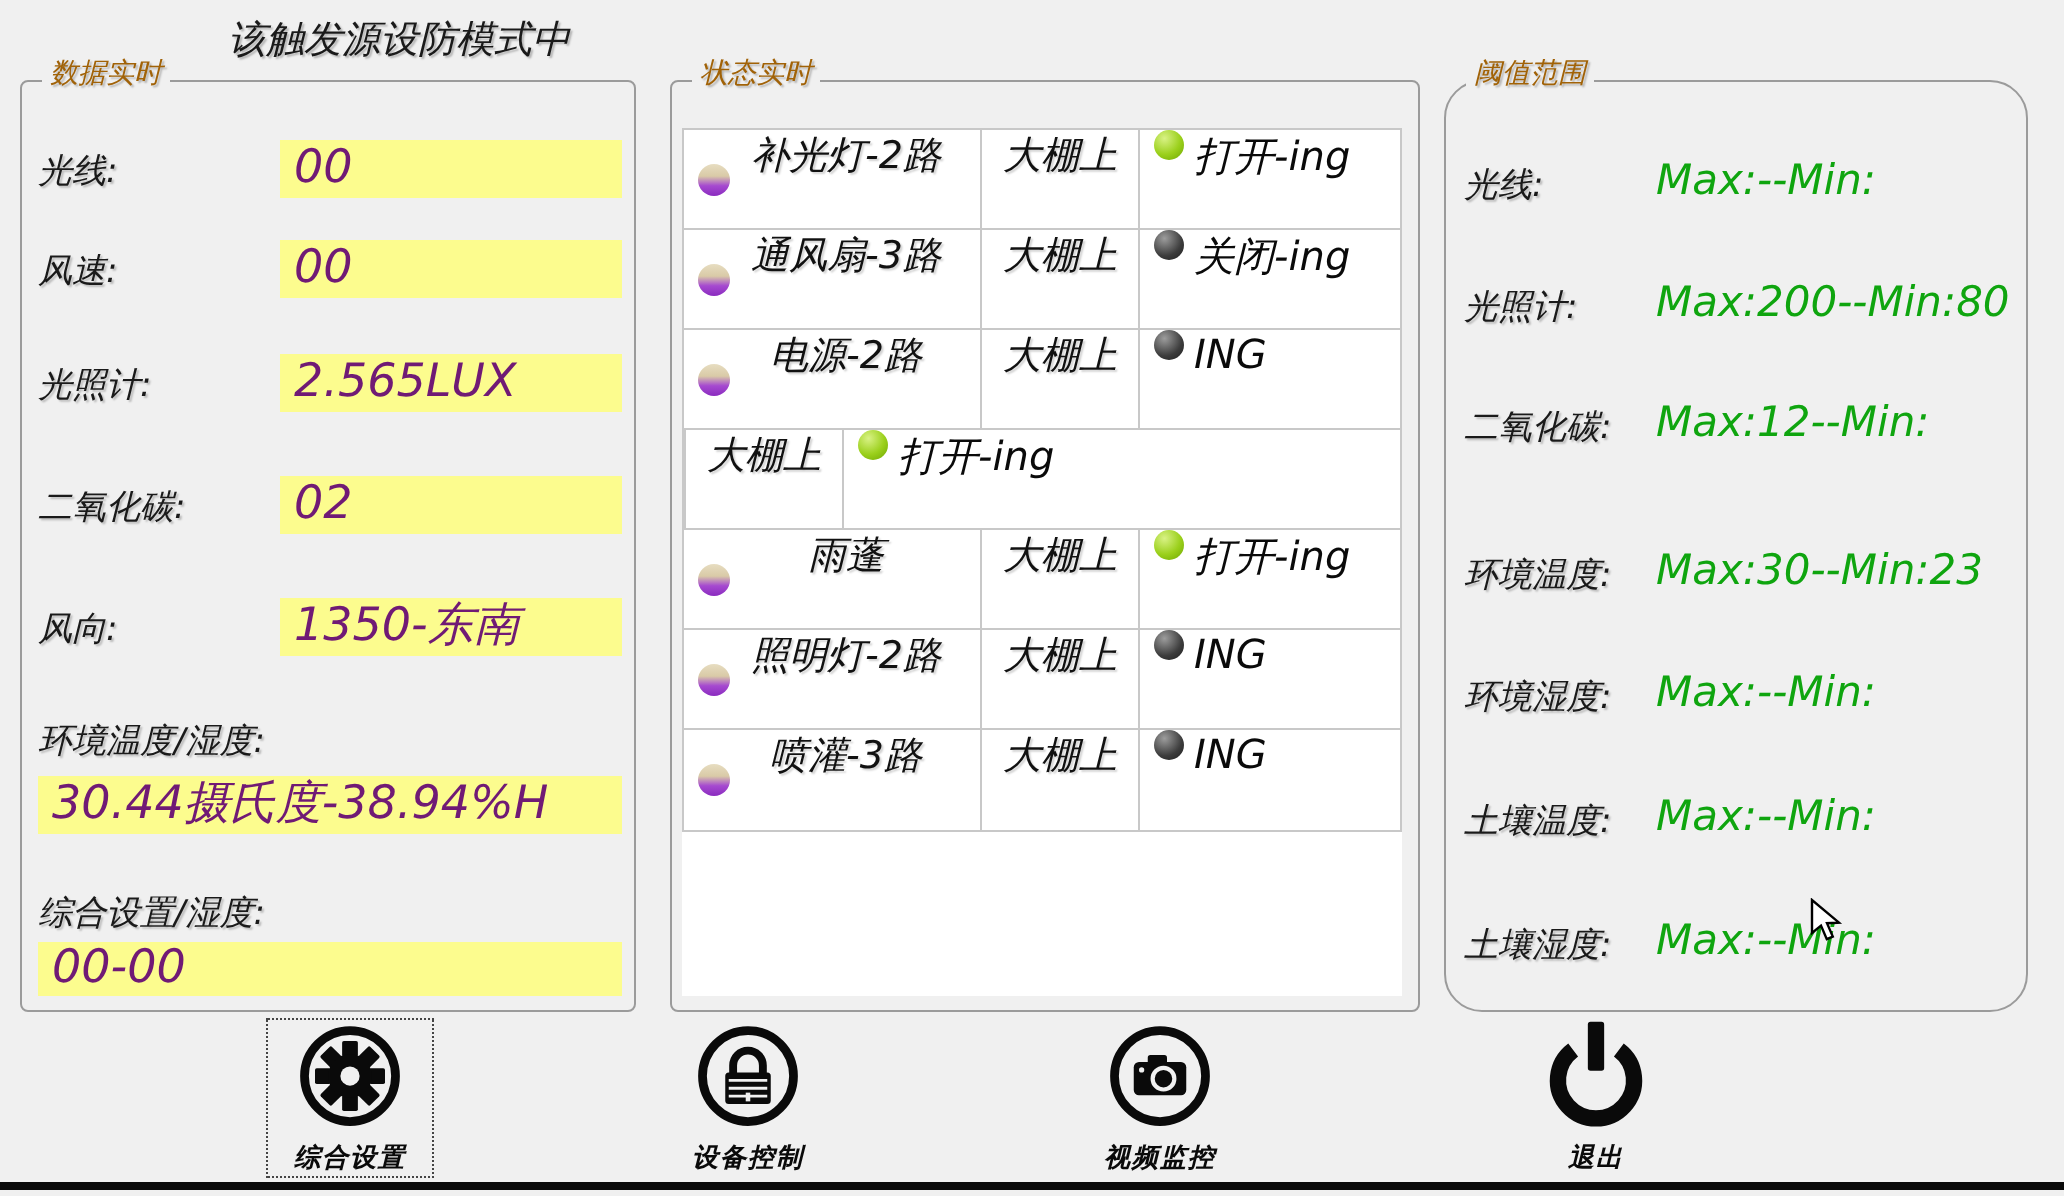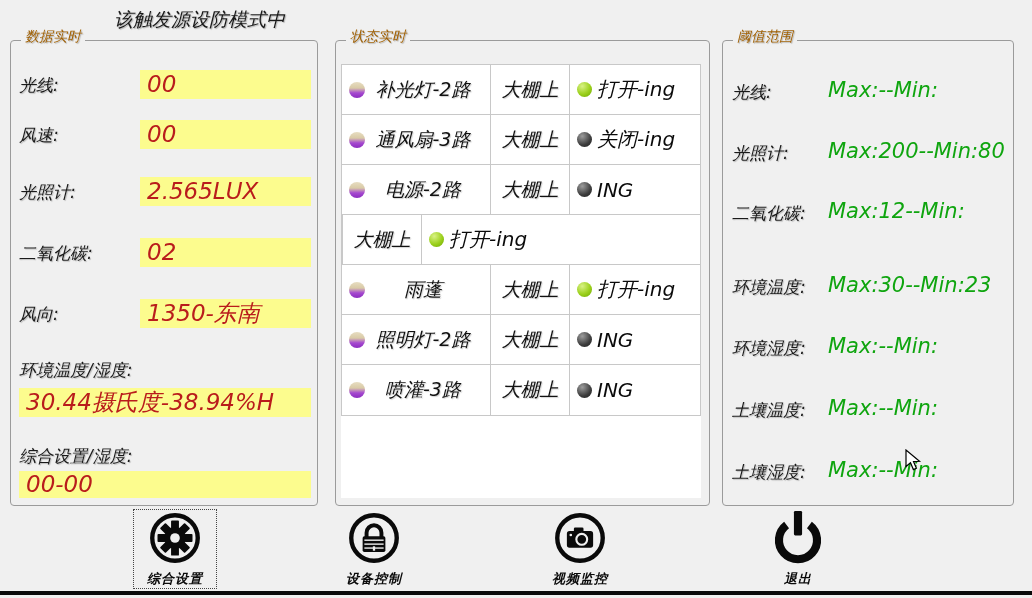"阈值范围" #threshold-panel { border-radius: none -> 19px }
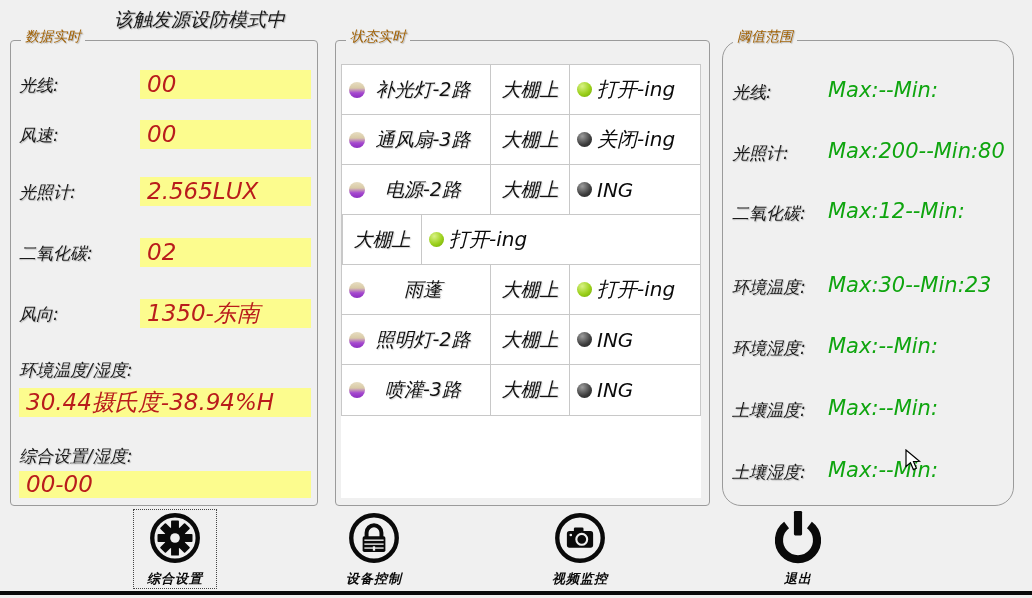"00" .field { color: #b91c1c -> #701a75 }
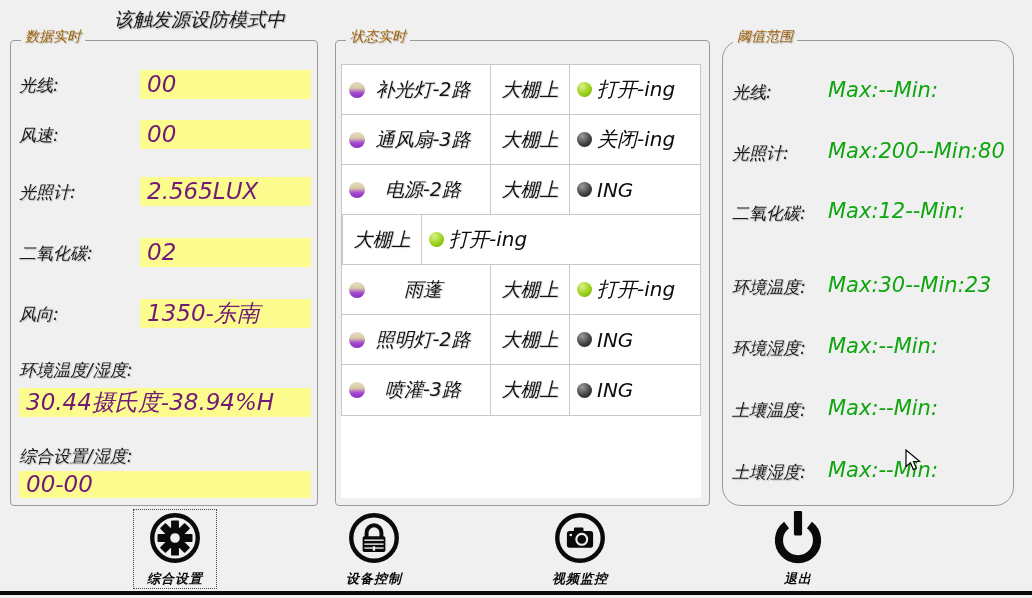"补光灯-2路" .cell { align-items: center -> flex-start }
